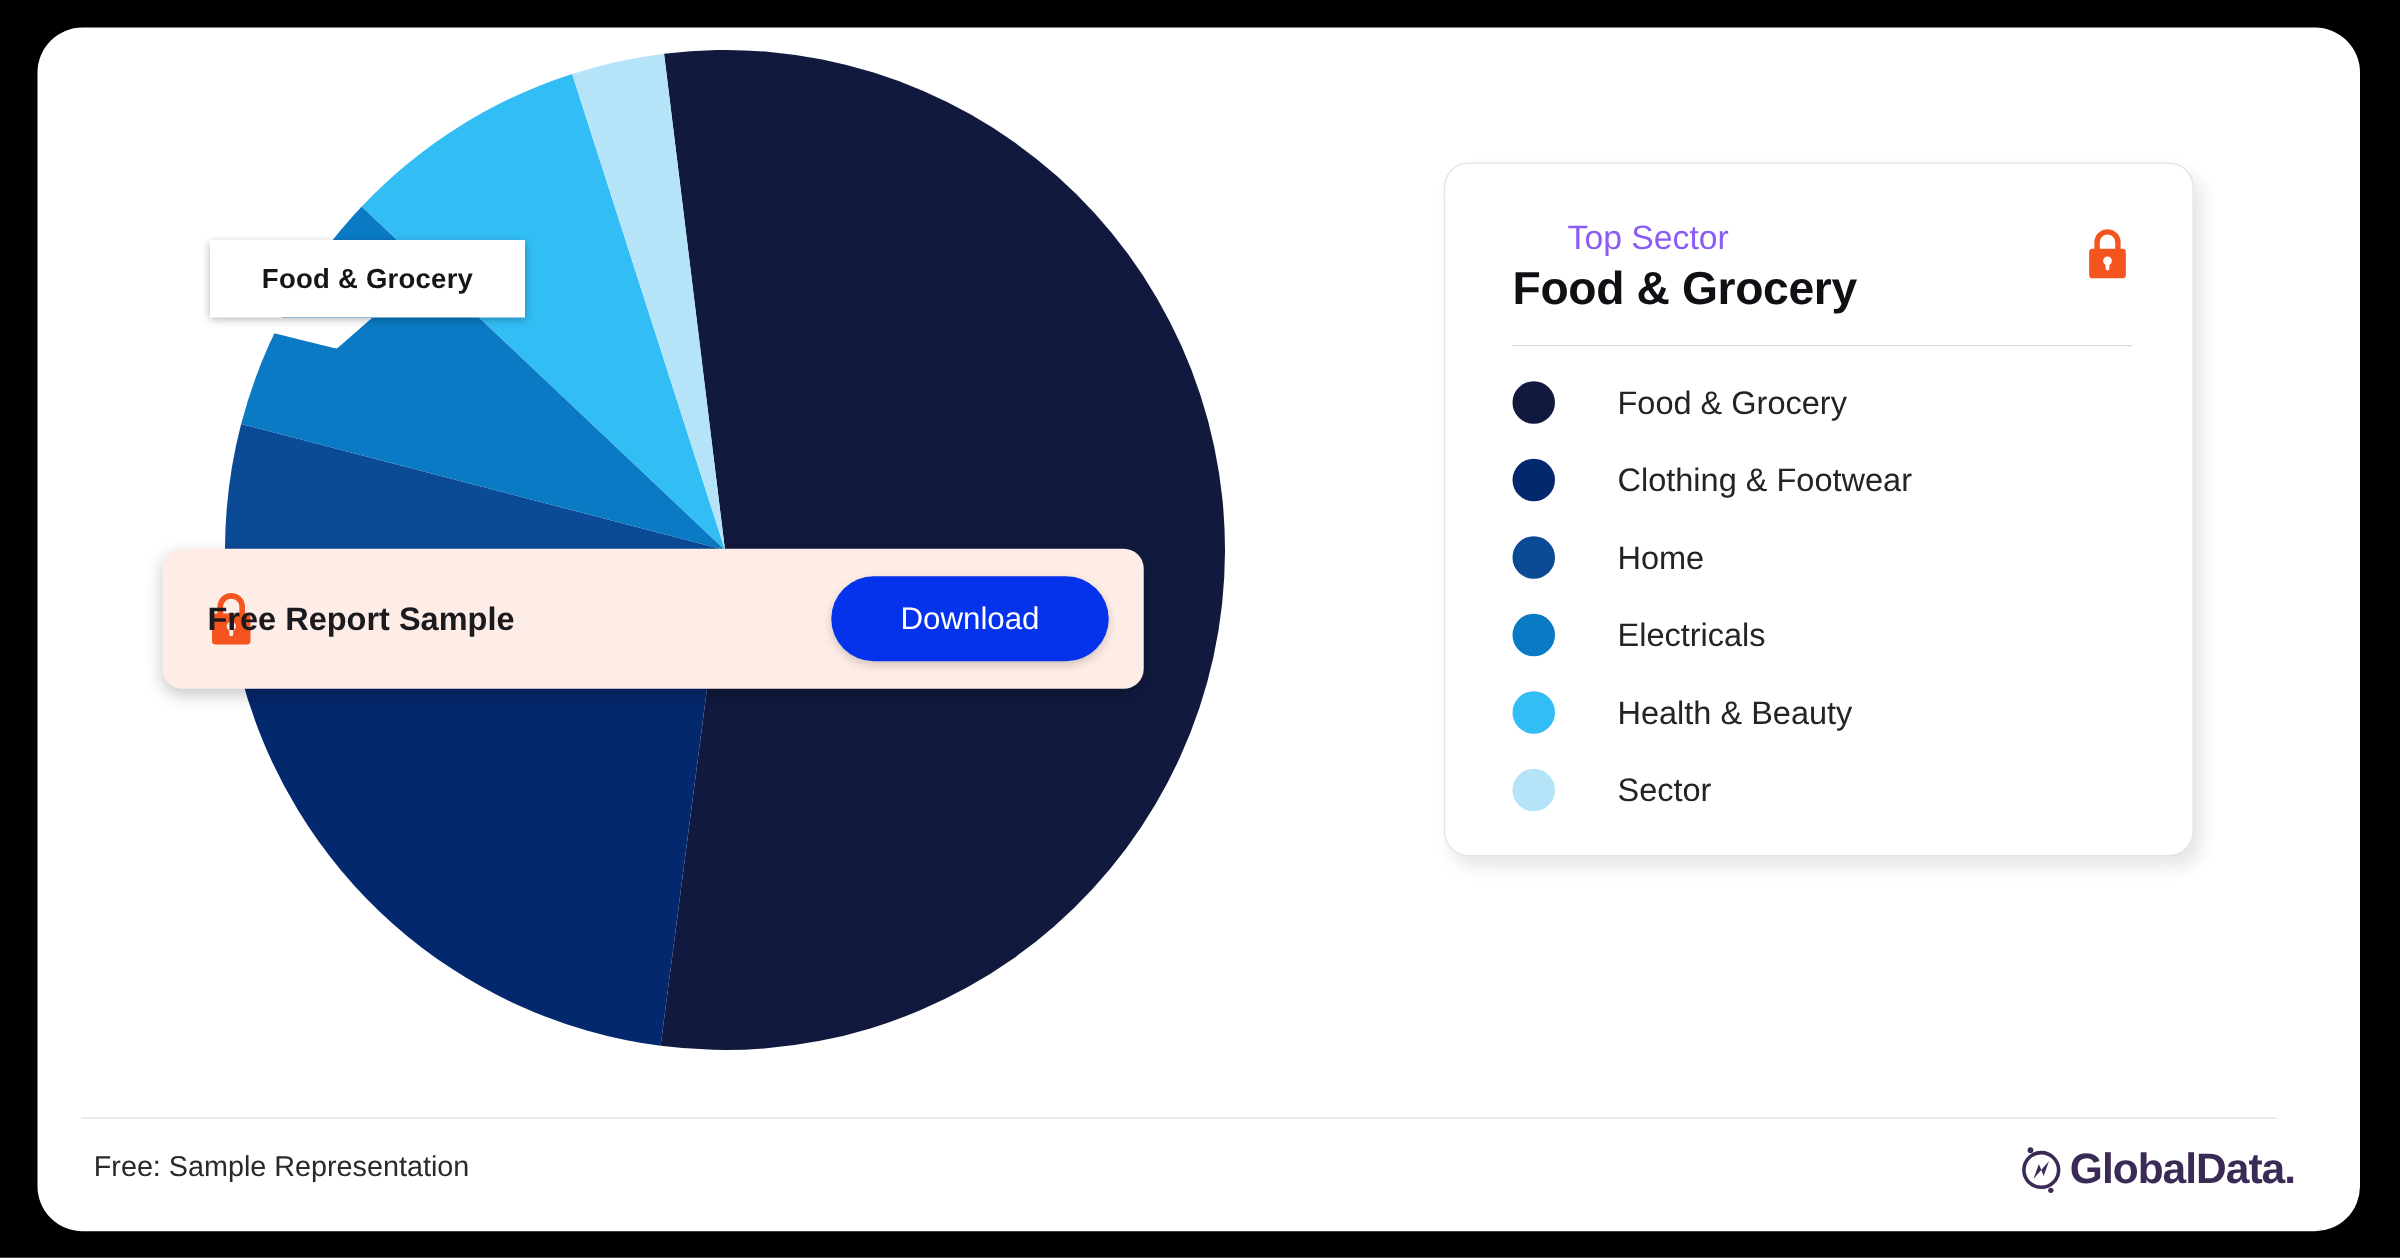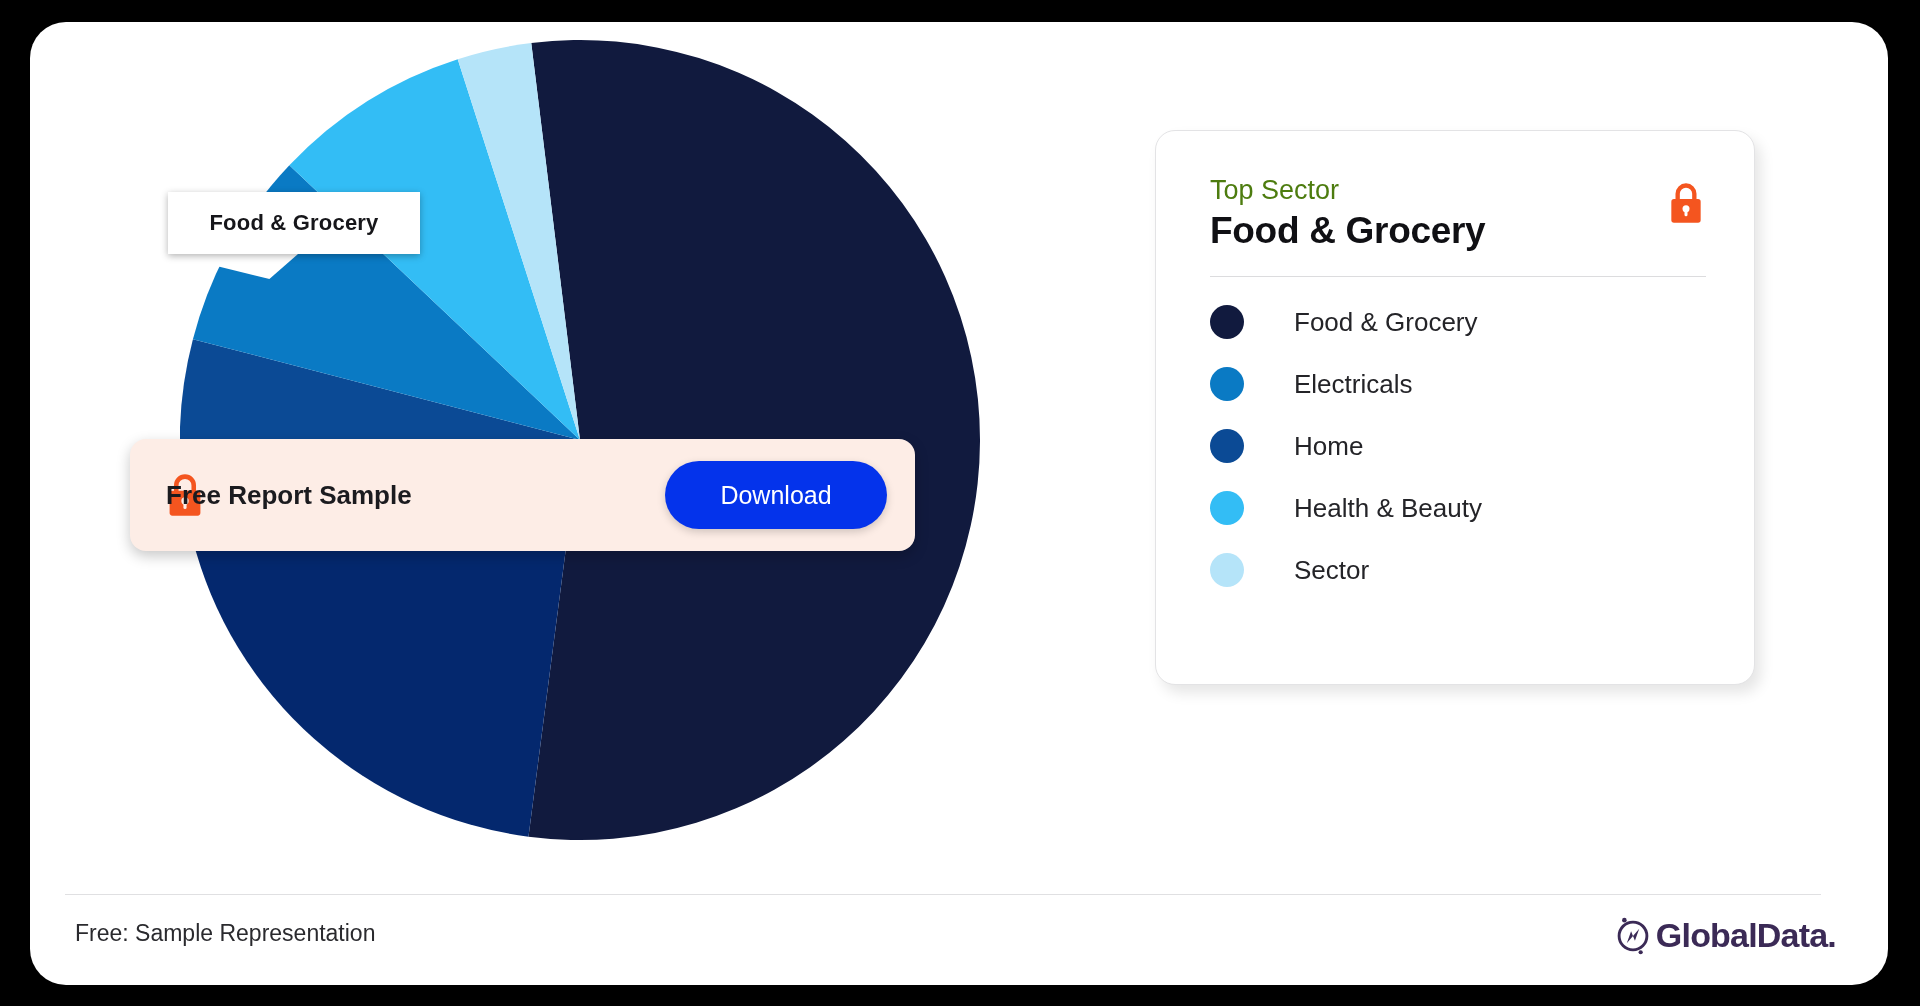"Top Sector" .top-sector-label { color: #4d7c0f -> #8b5cf6; margin-left: none -> 44px }
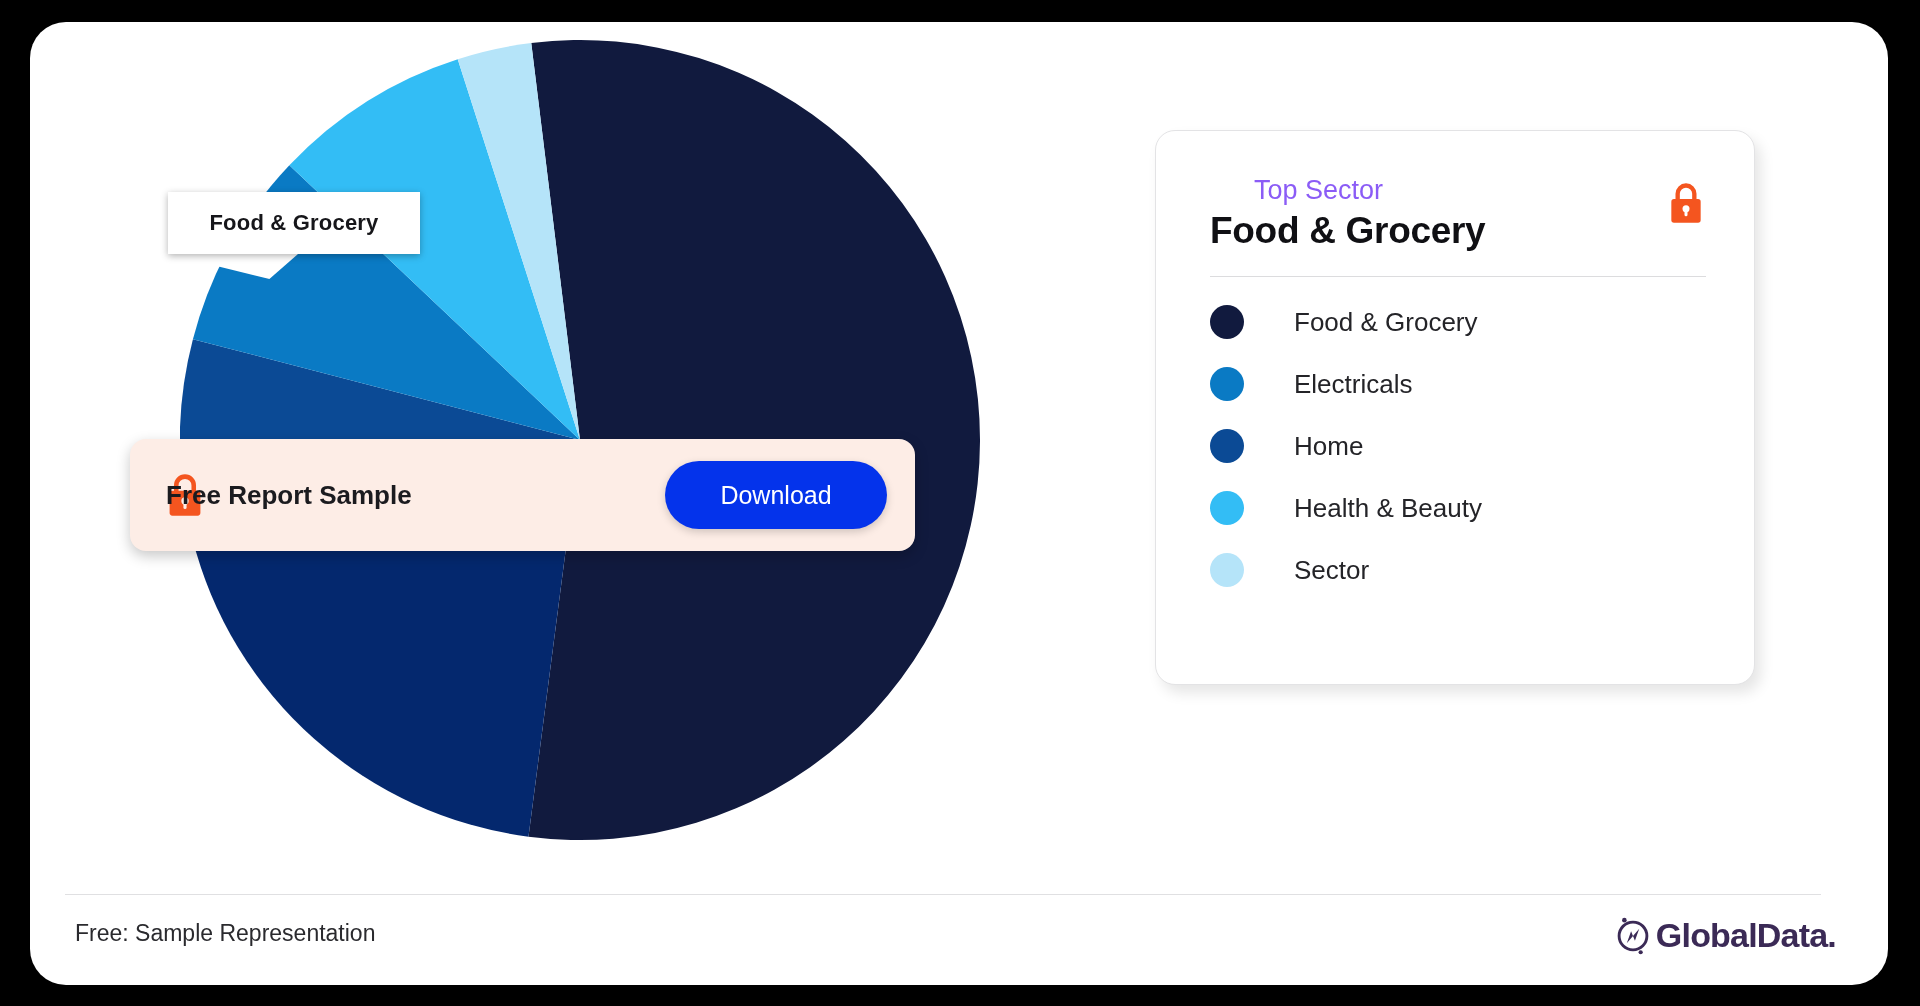"Clothing & Footwear" li.legend-item { html: none -> <li> <span></span> <span>Clothing &amp; Footwear</span> </li> }
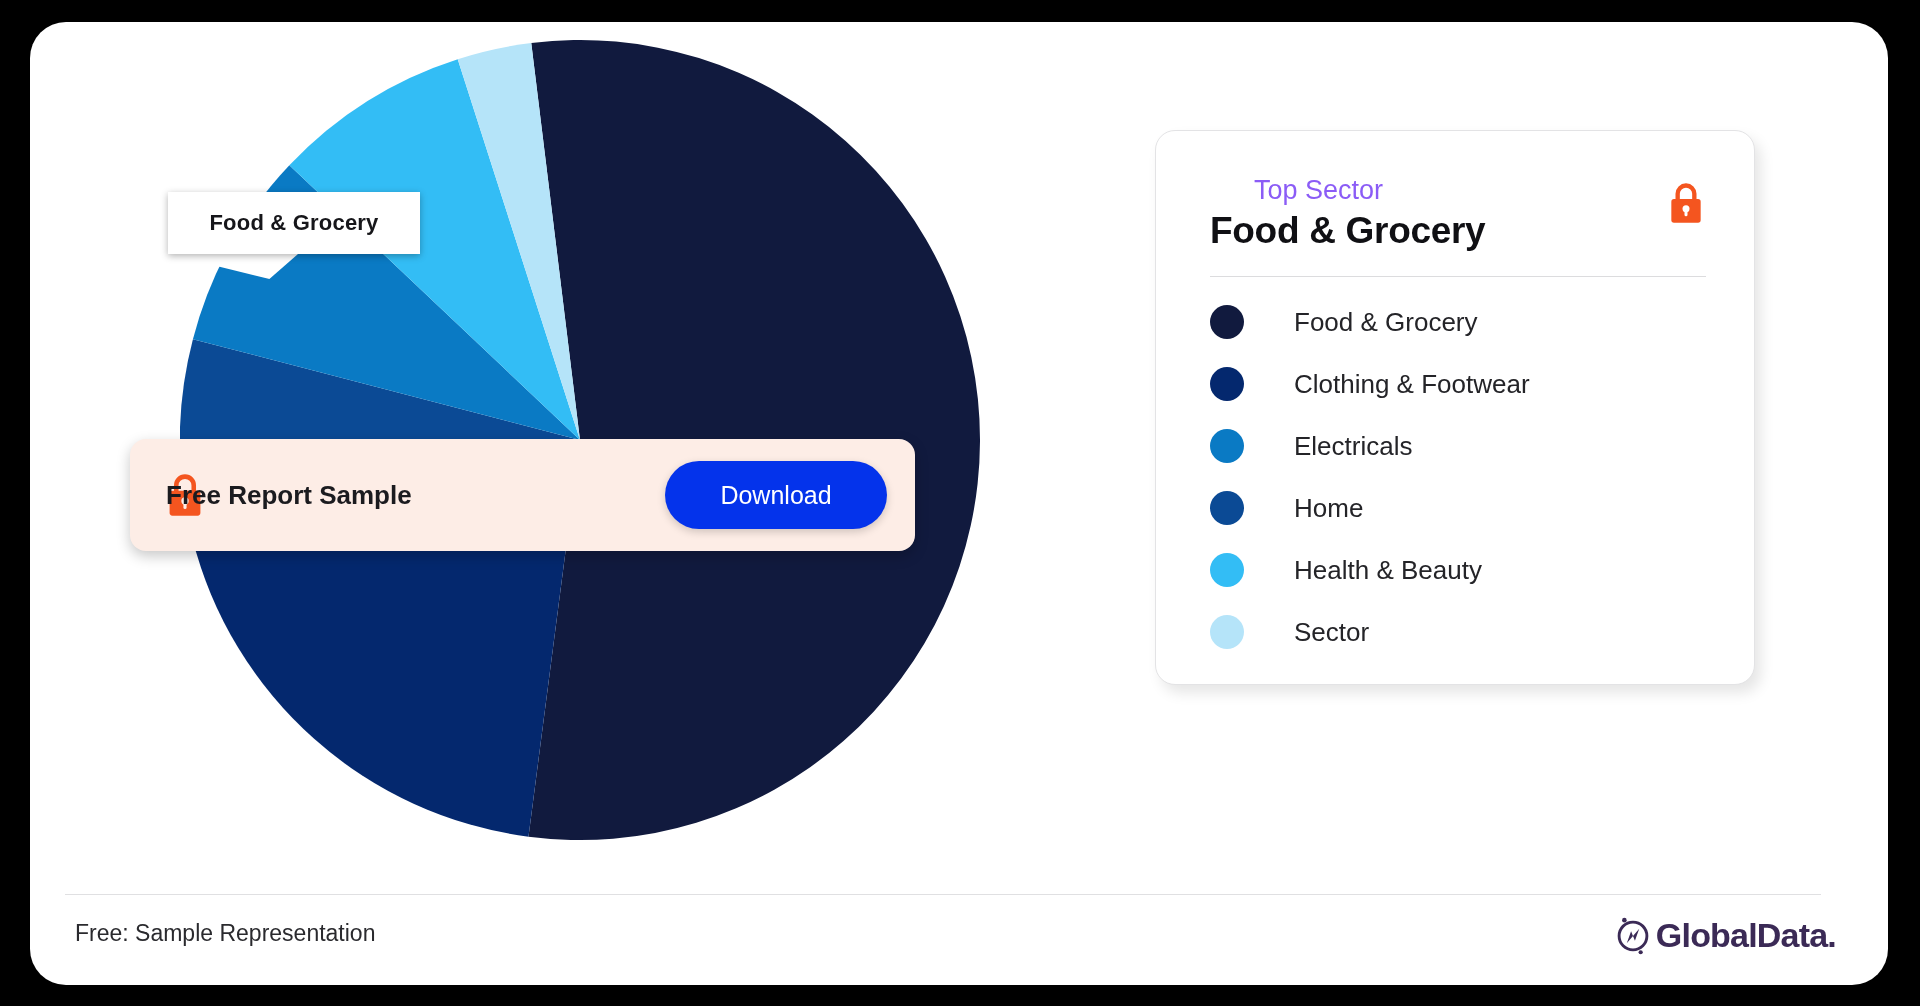"Electricals" li.legend-item { order: before "Home" -> after "Home" }
